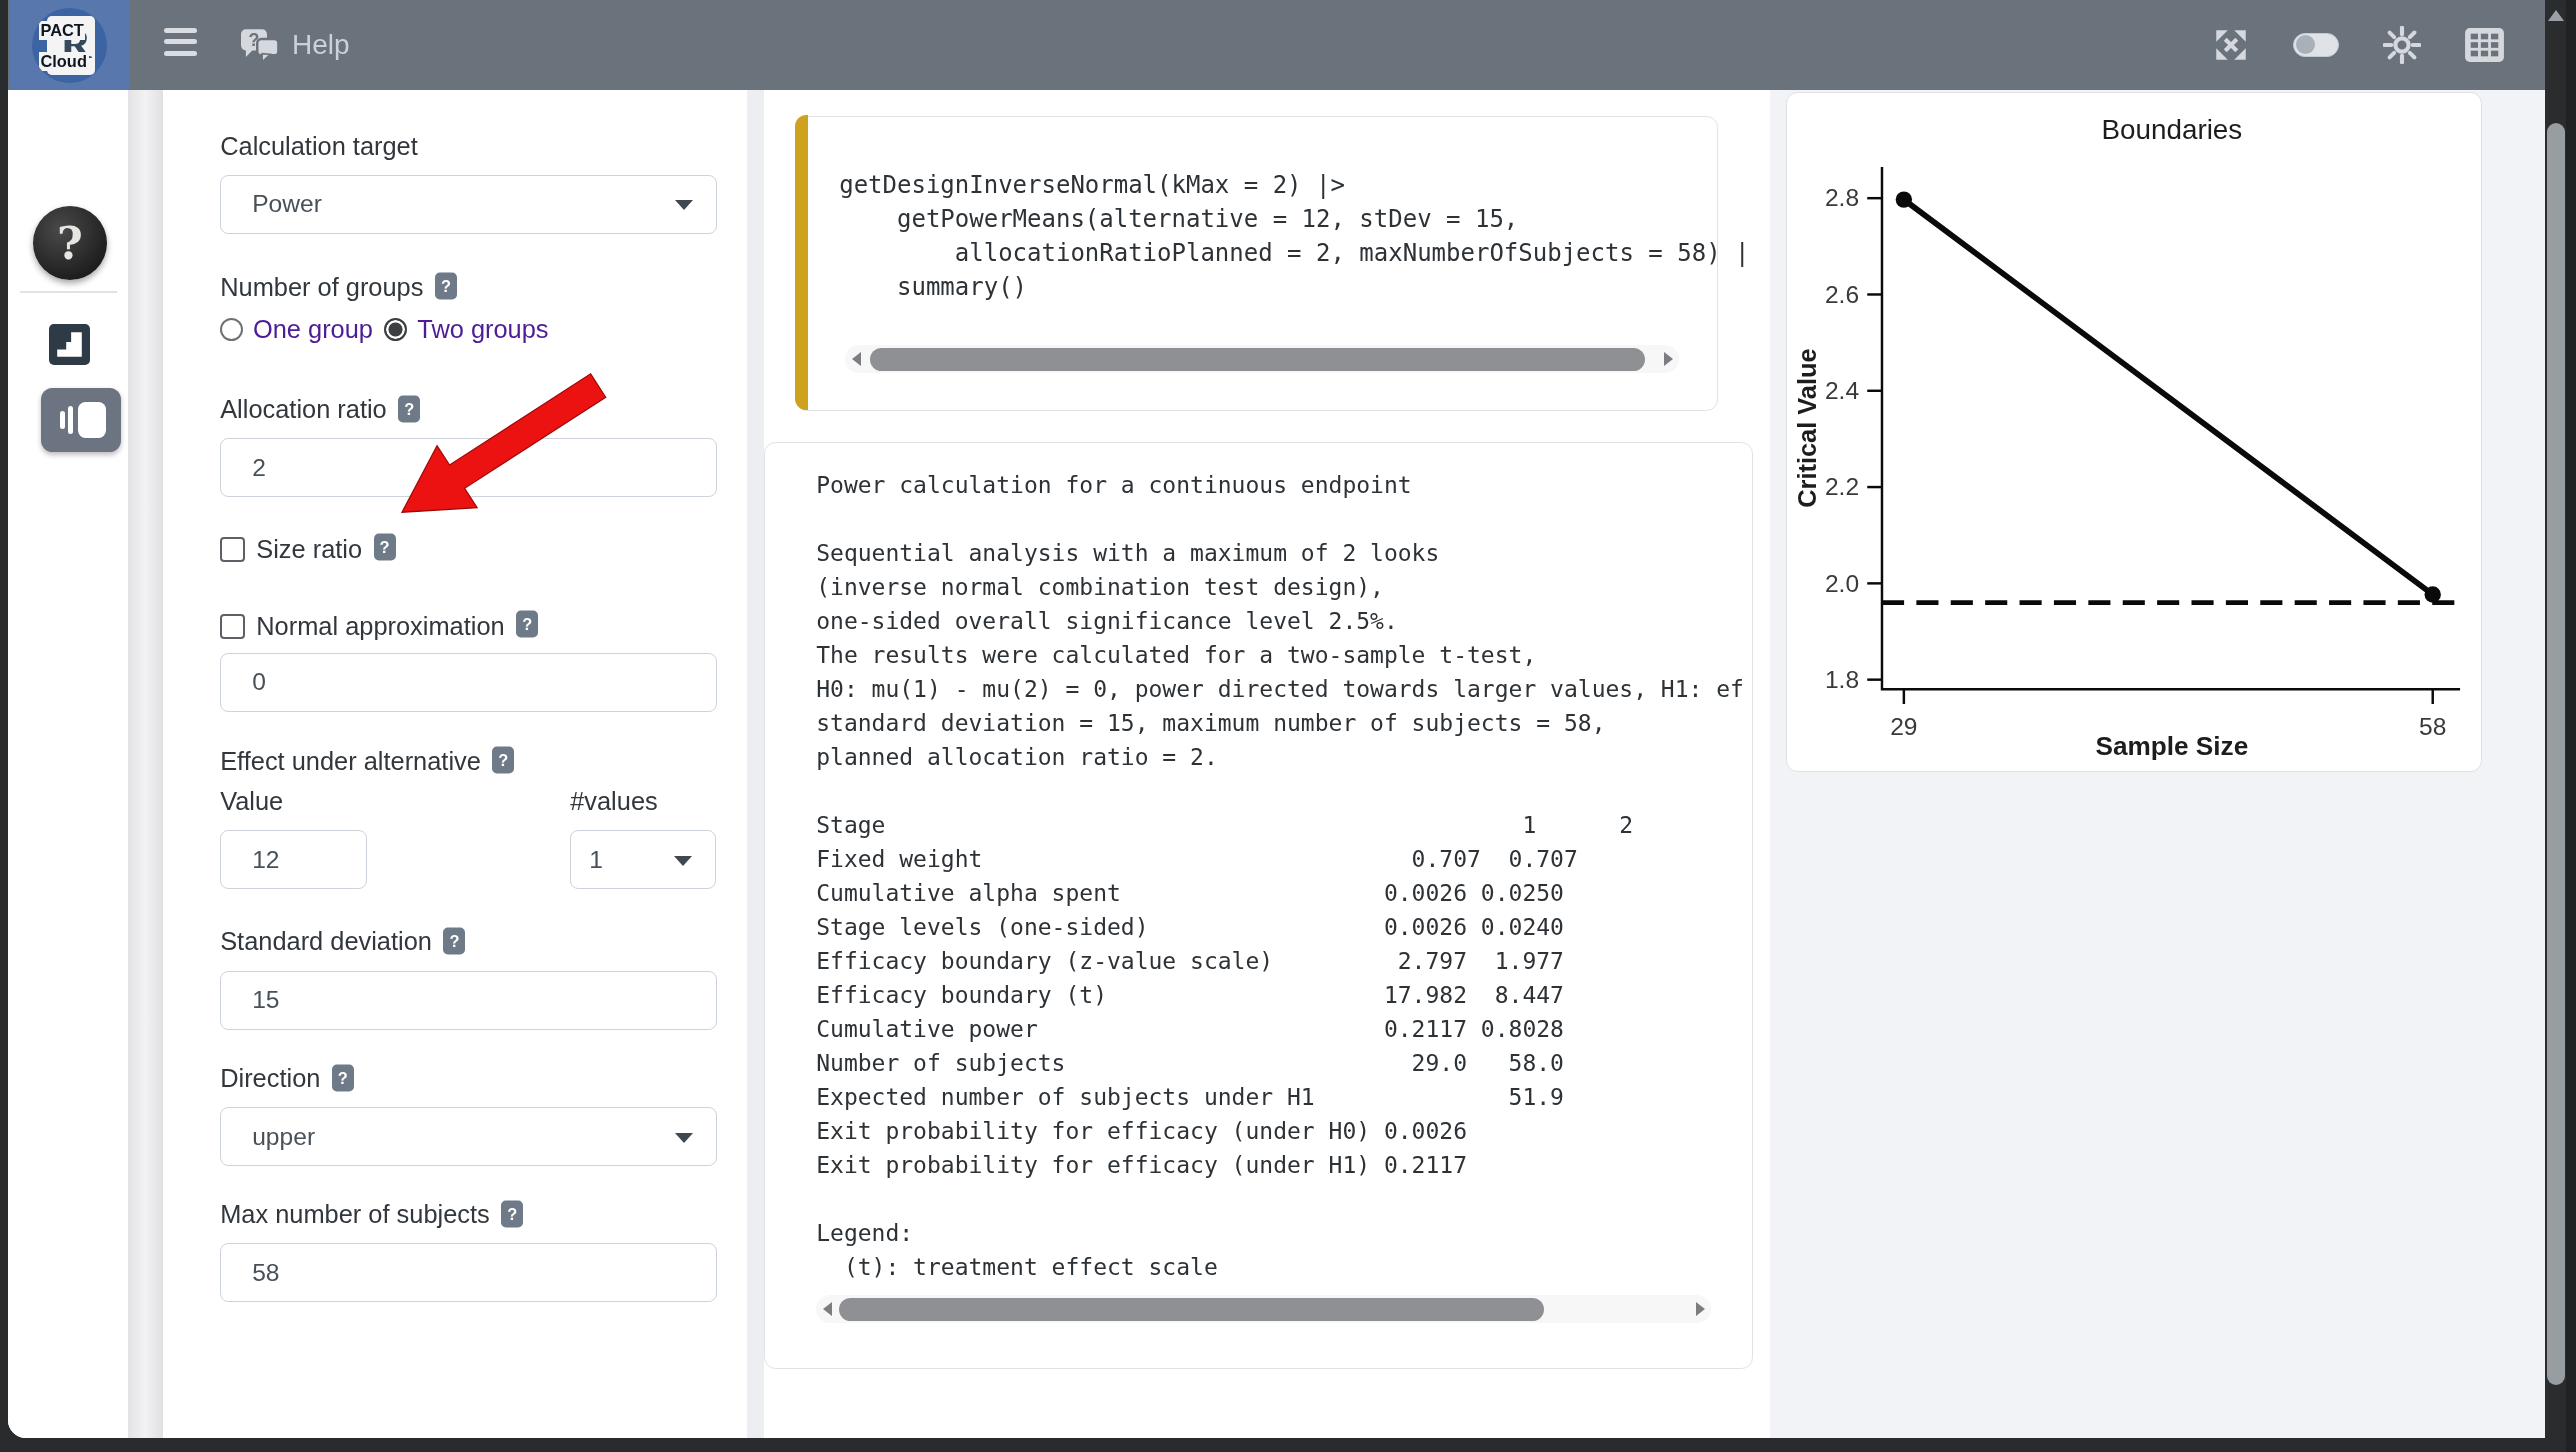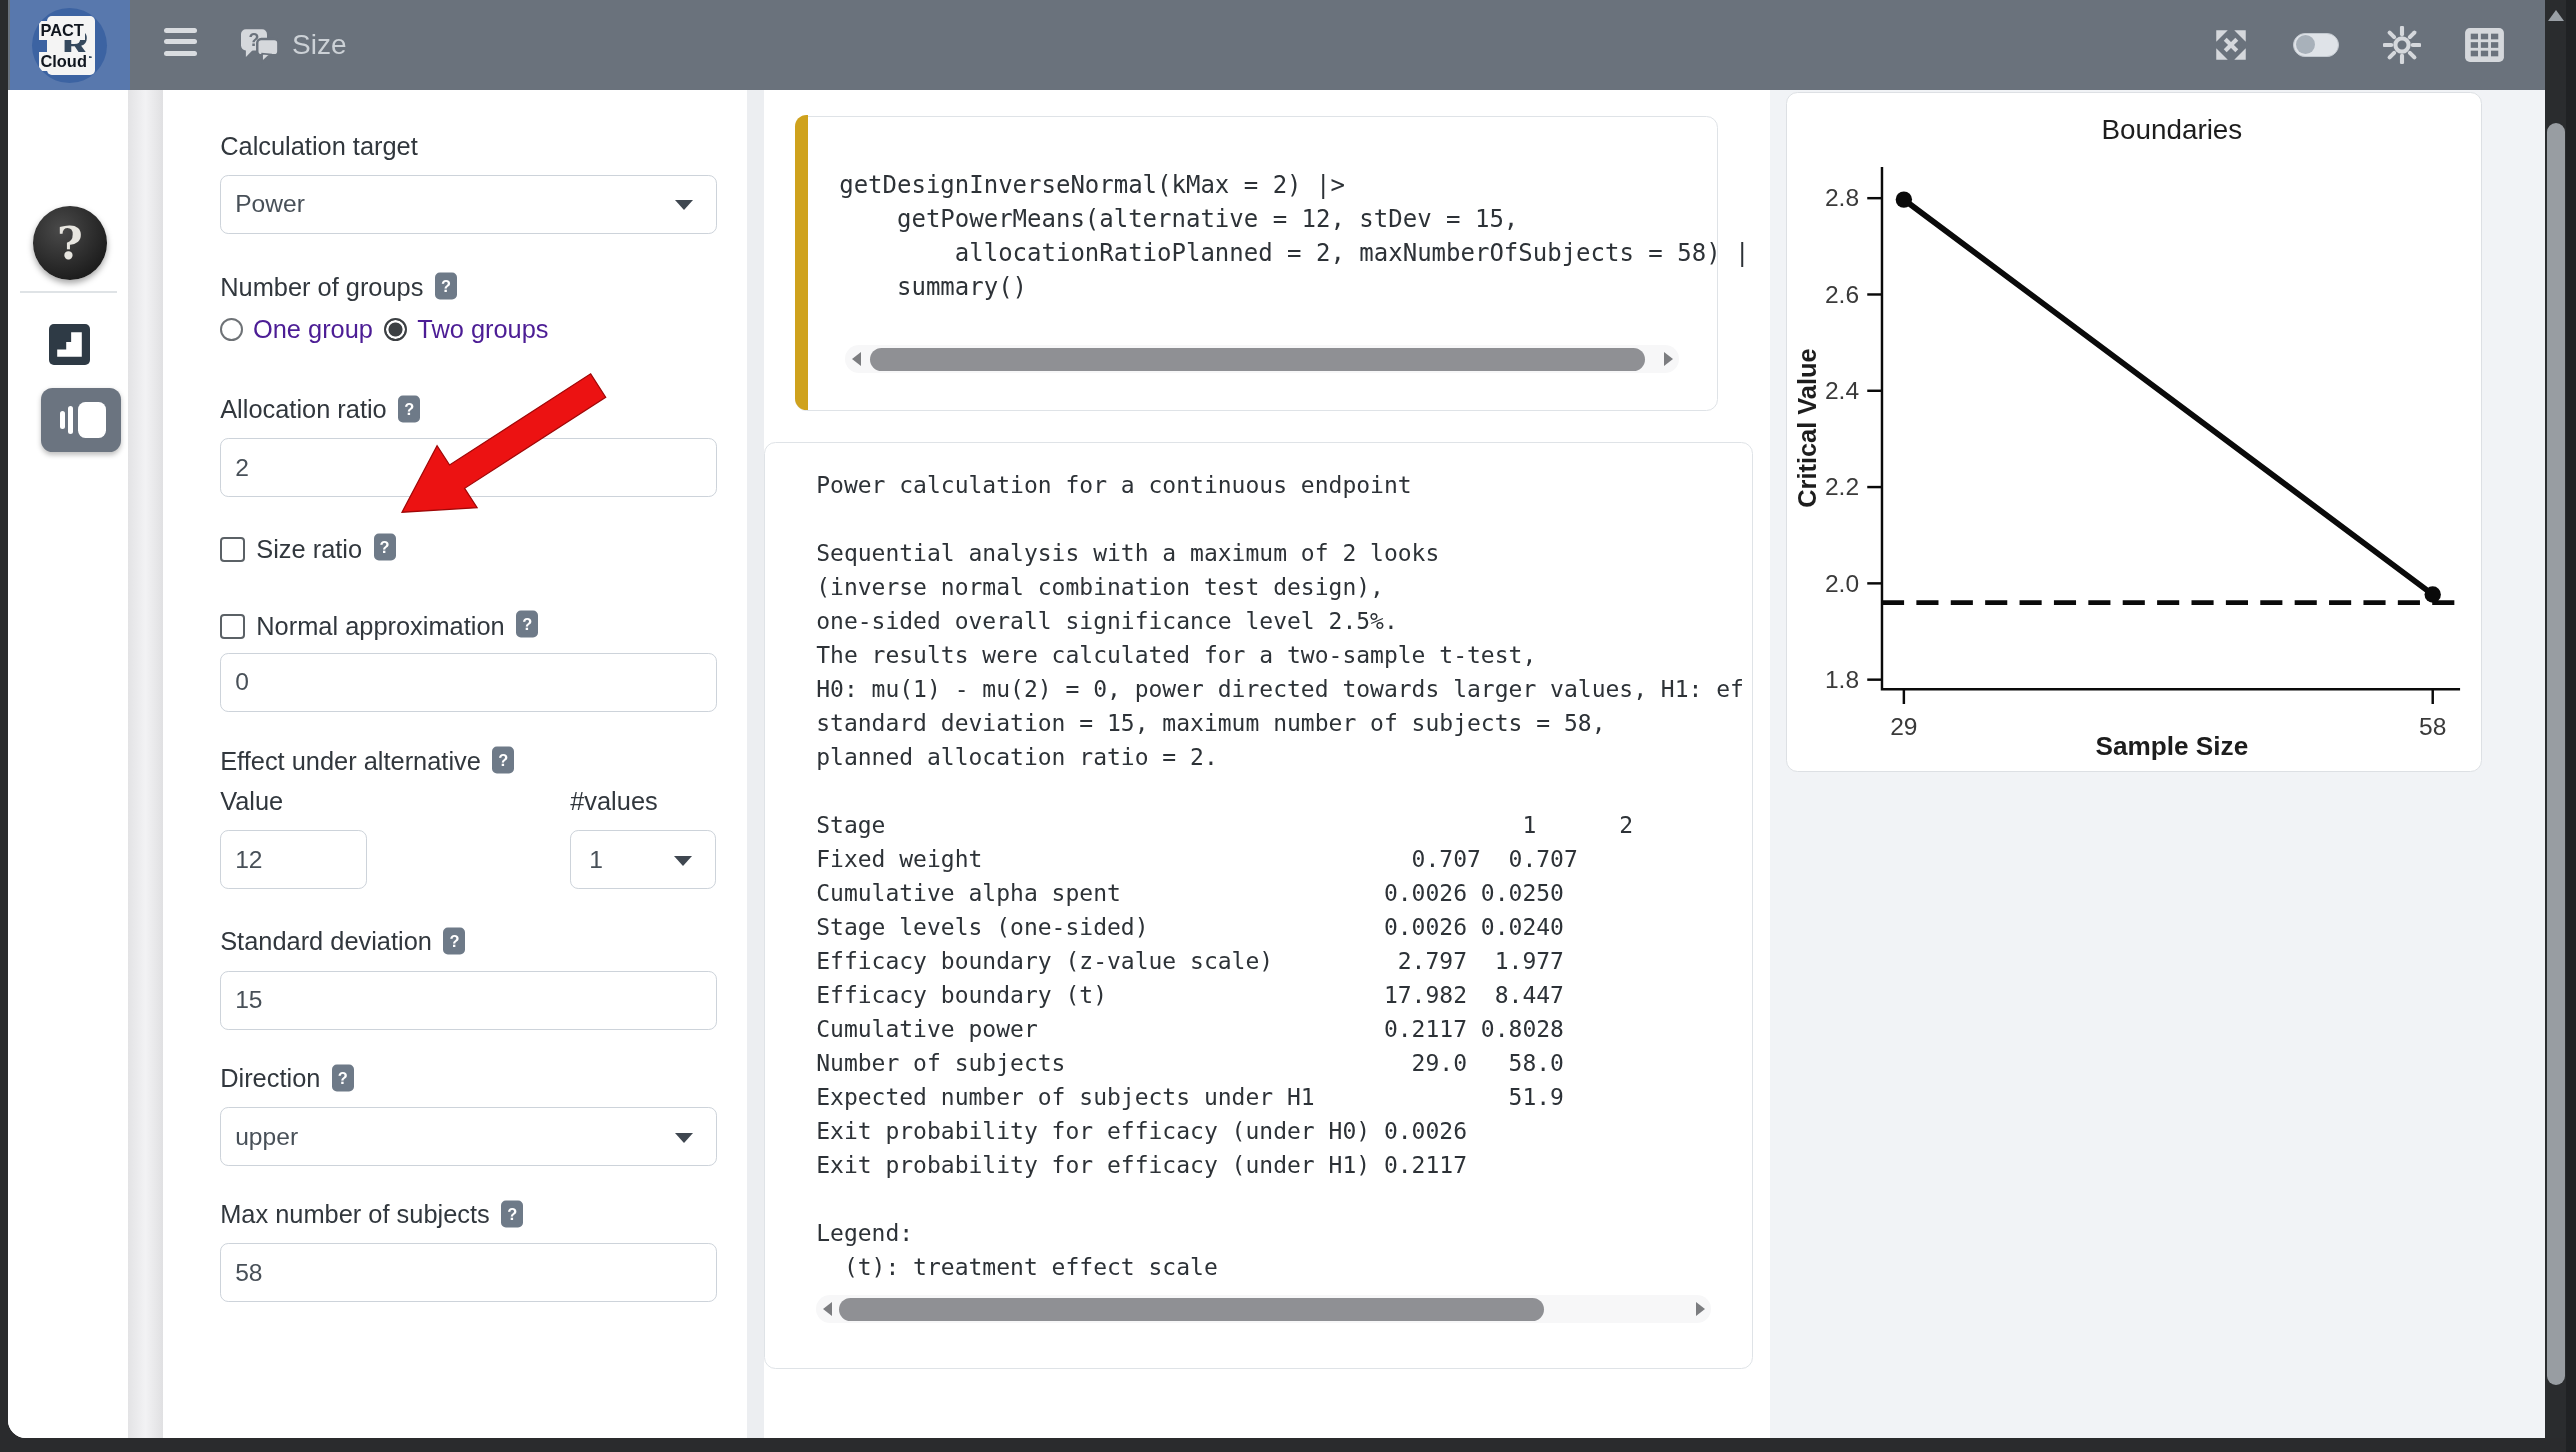"Size" span.help-label { text: Size -> Help }
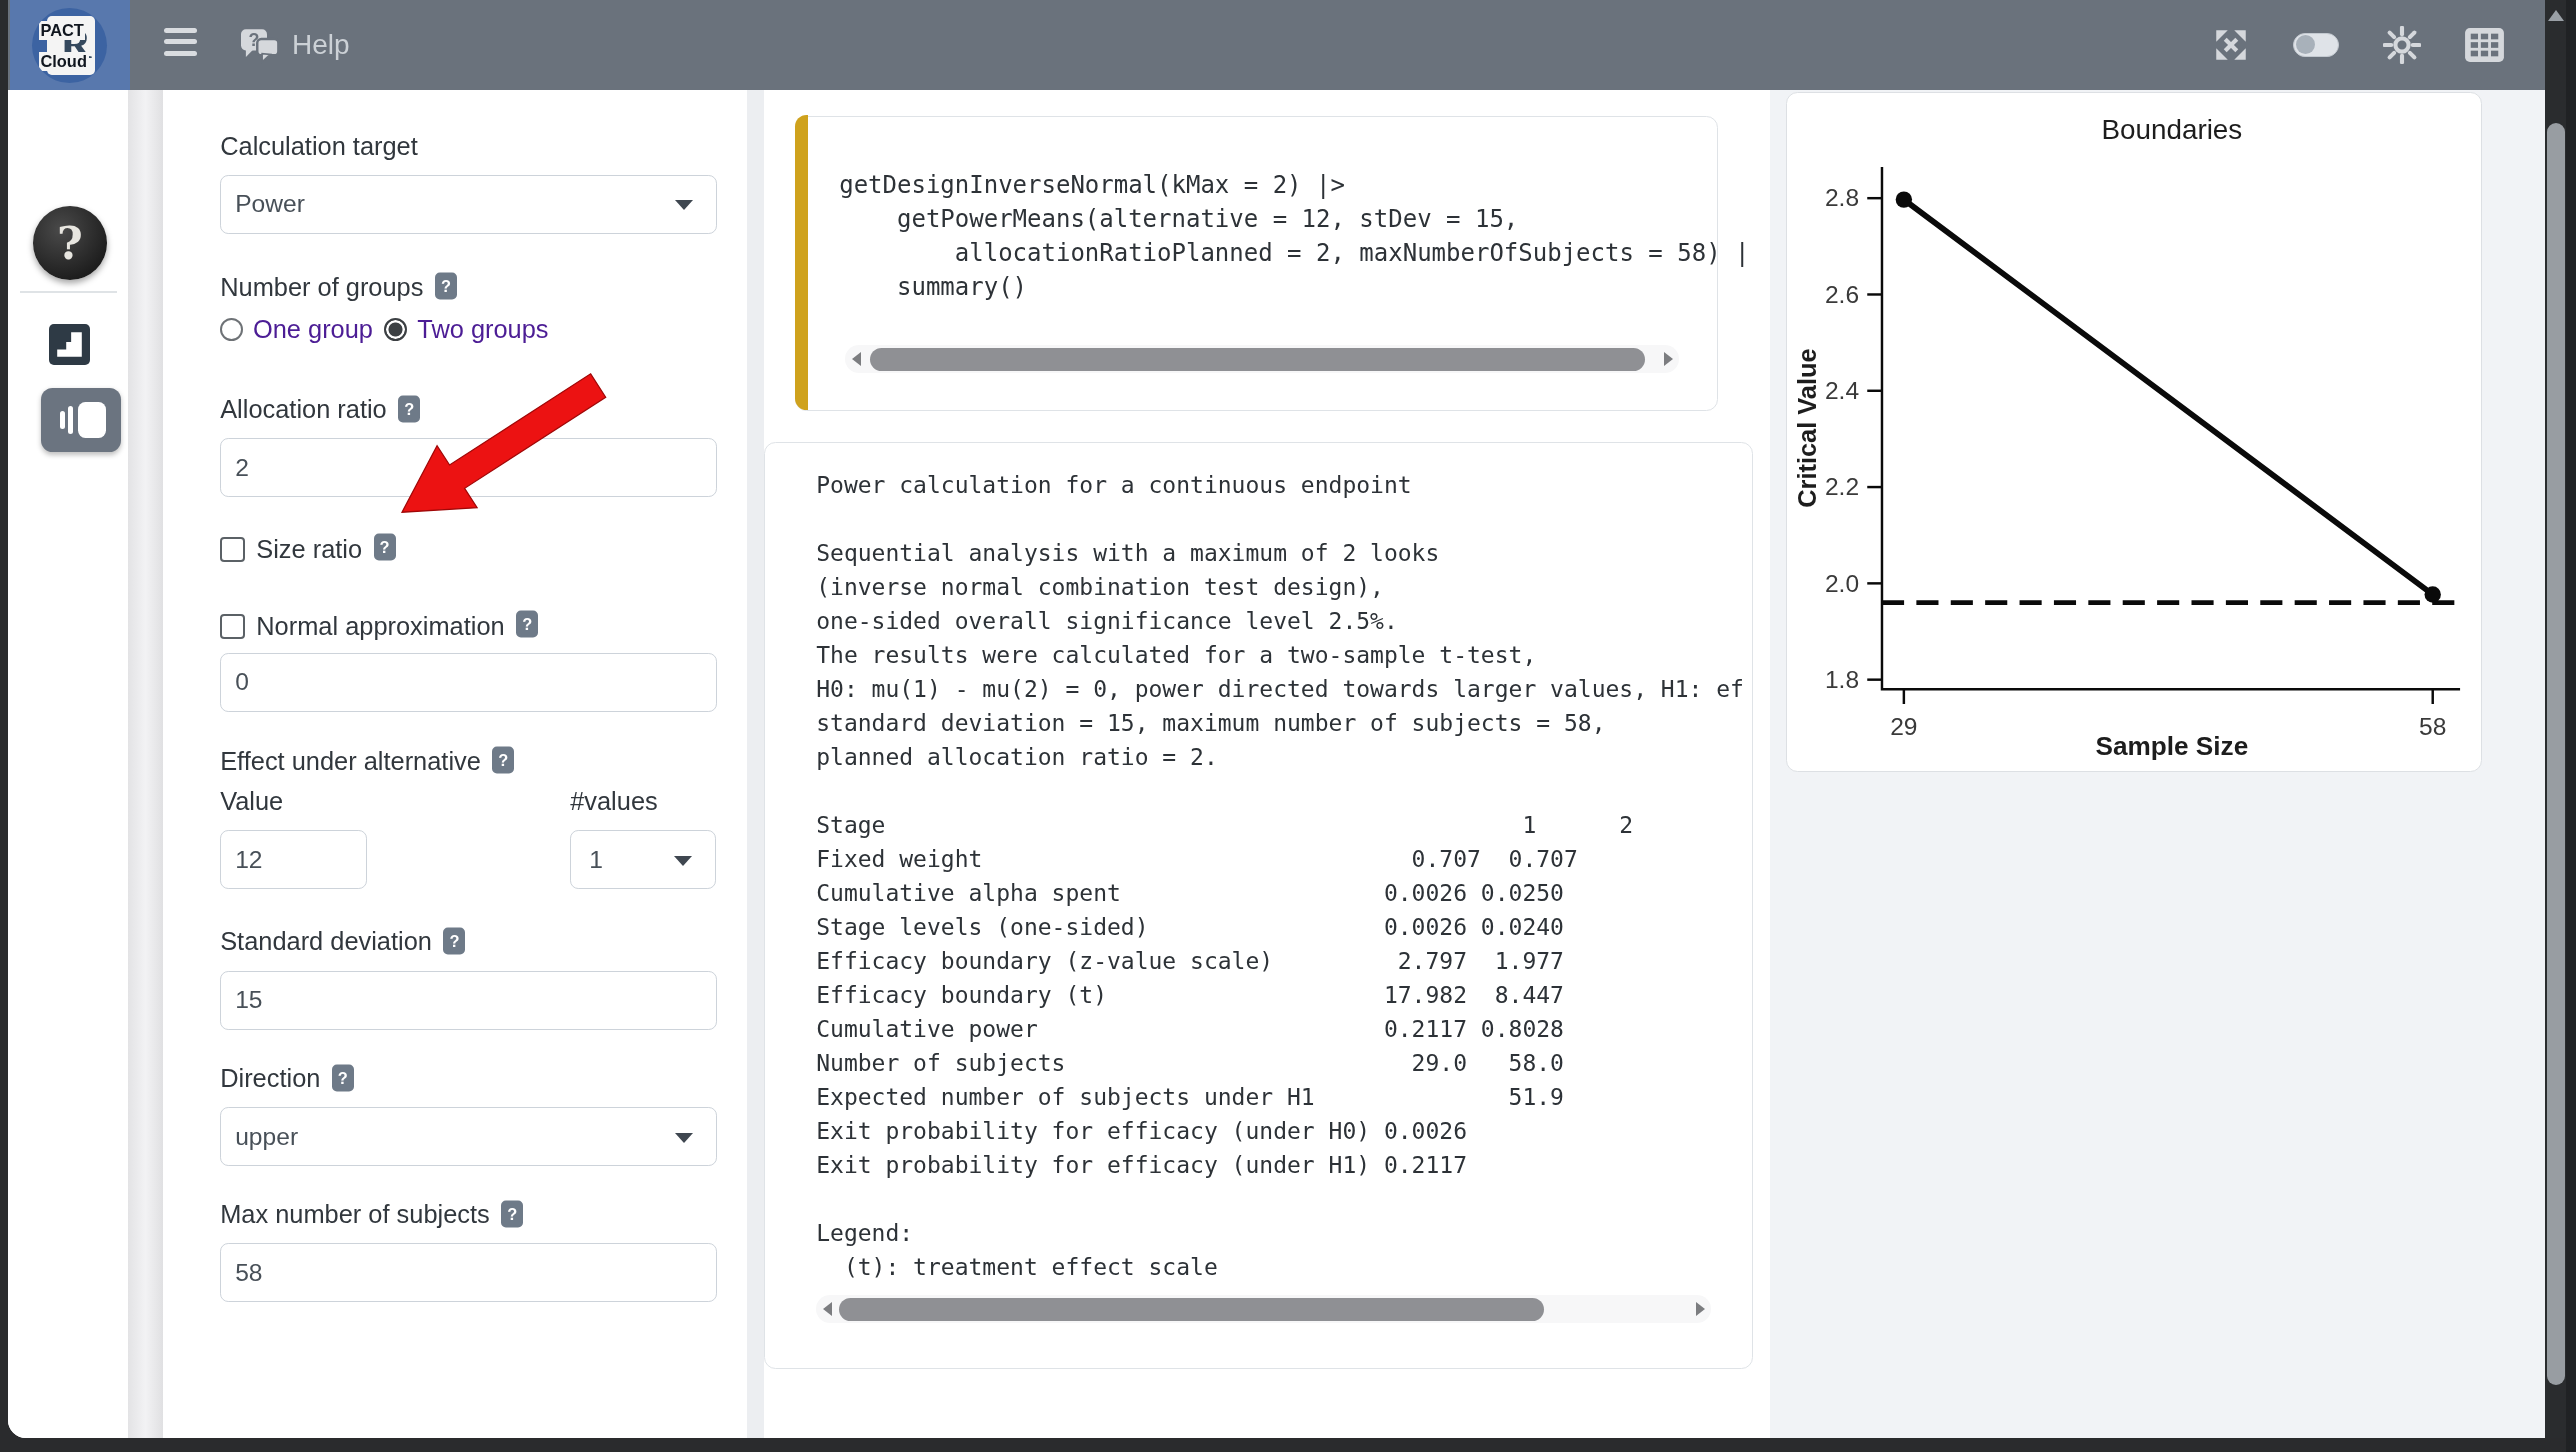"Power" .inp, .sel { padding-left: 14px -> 31px }
